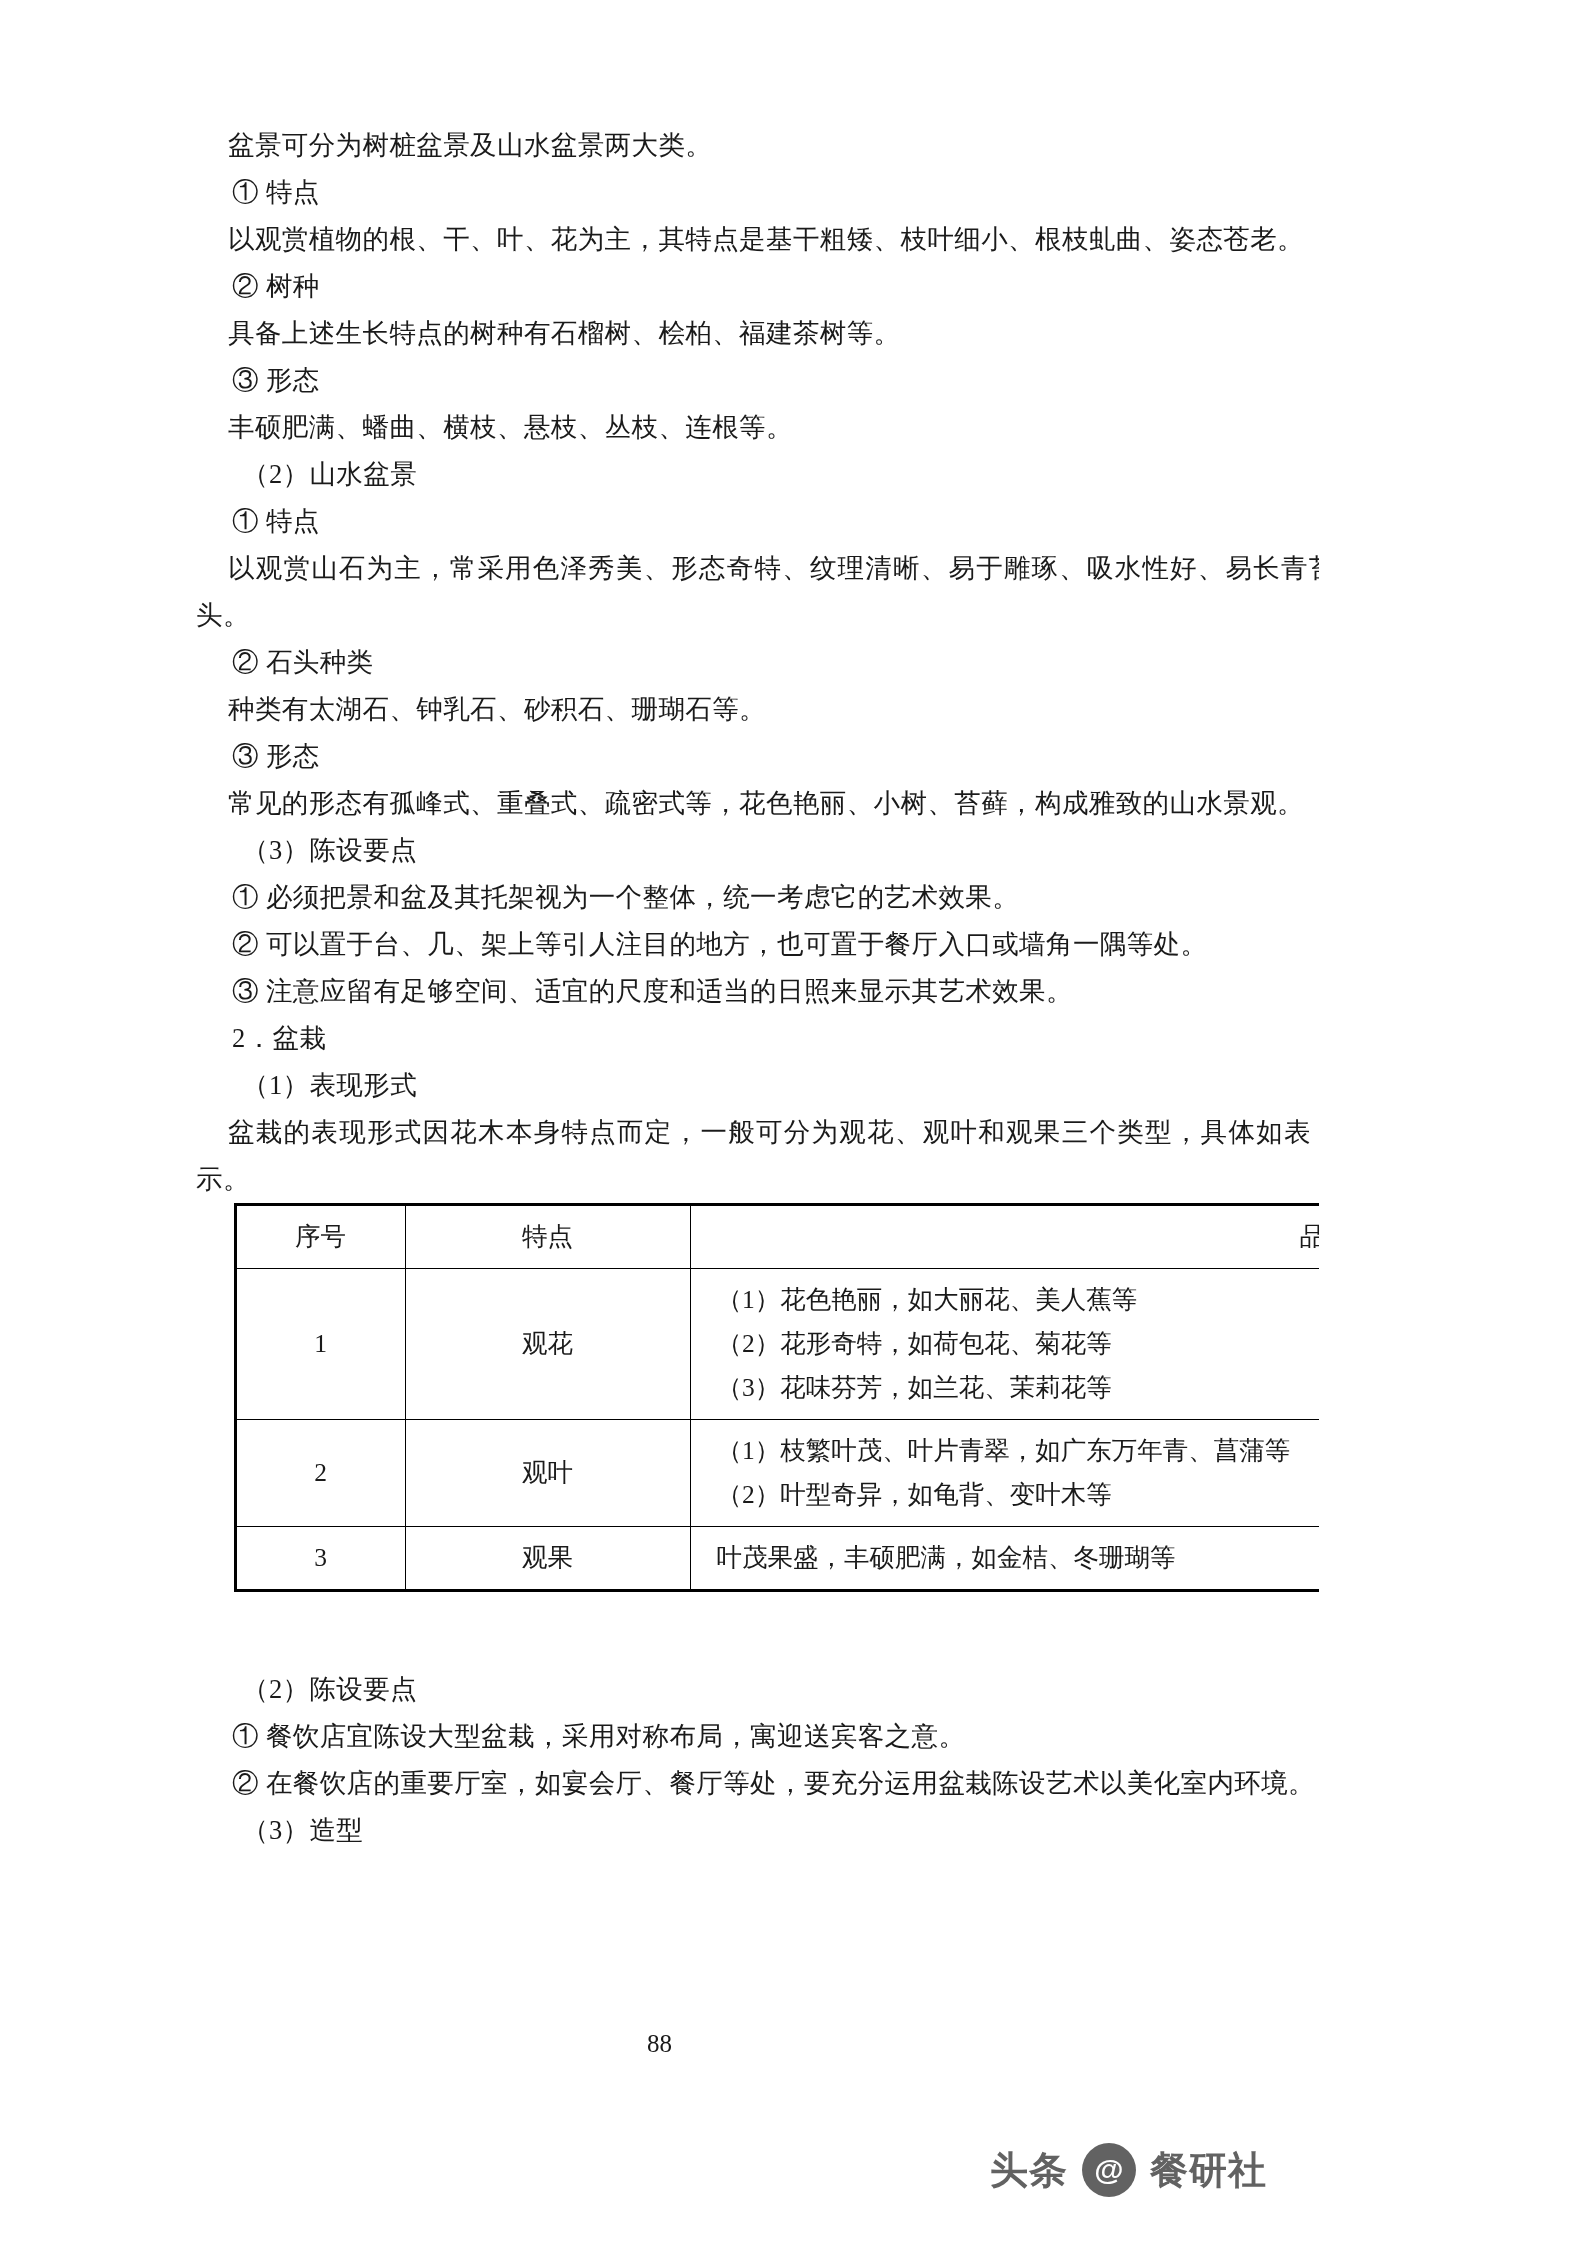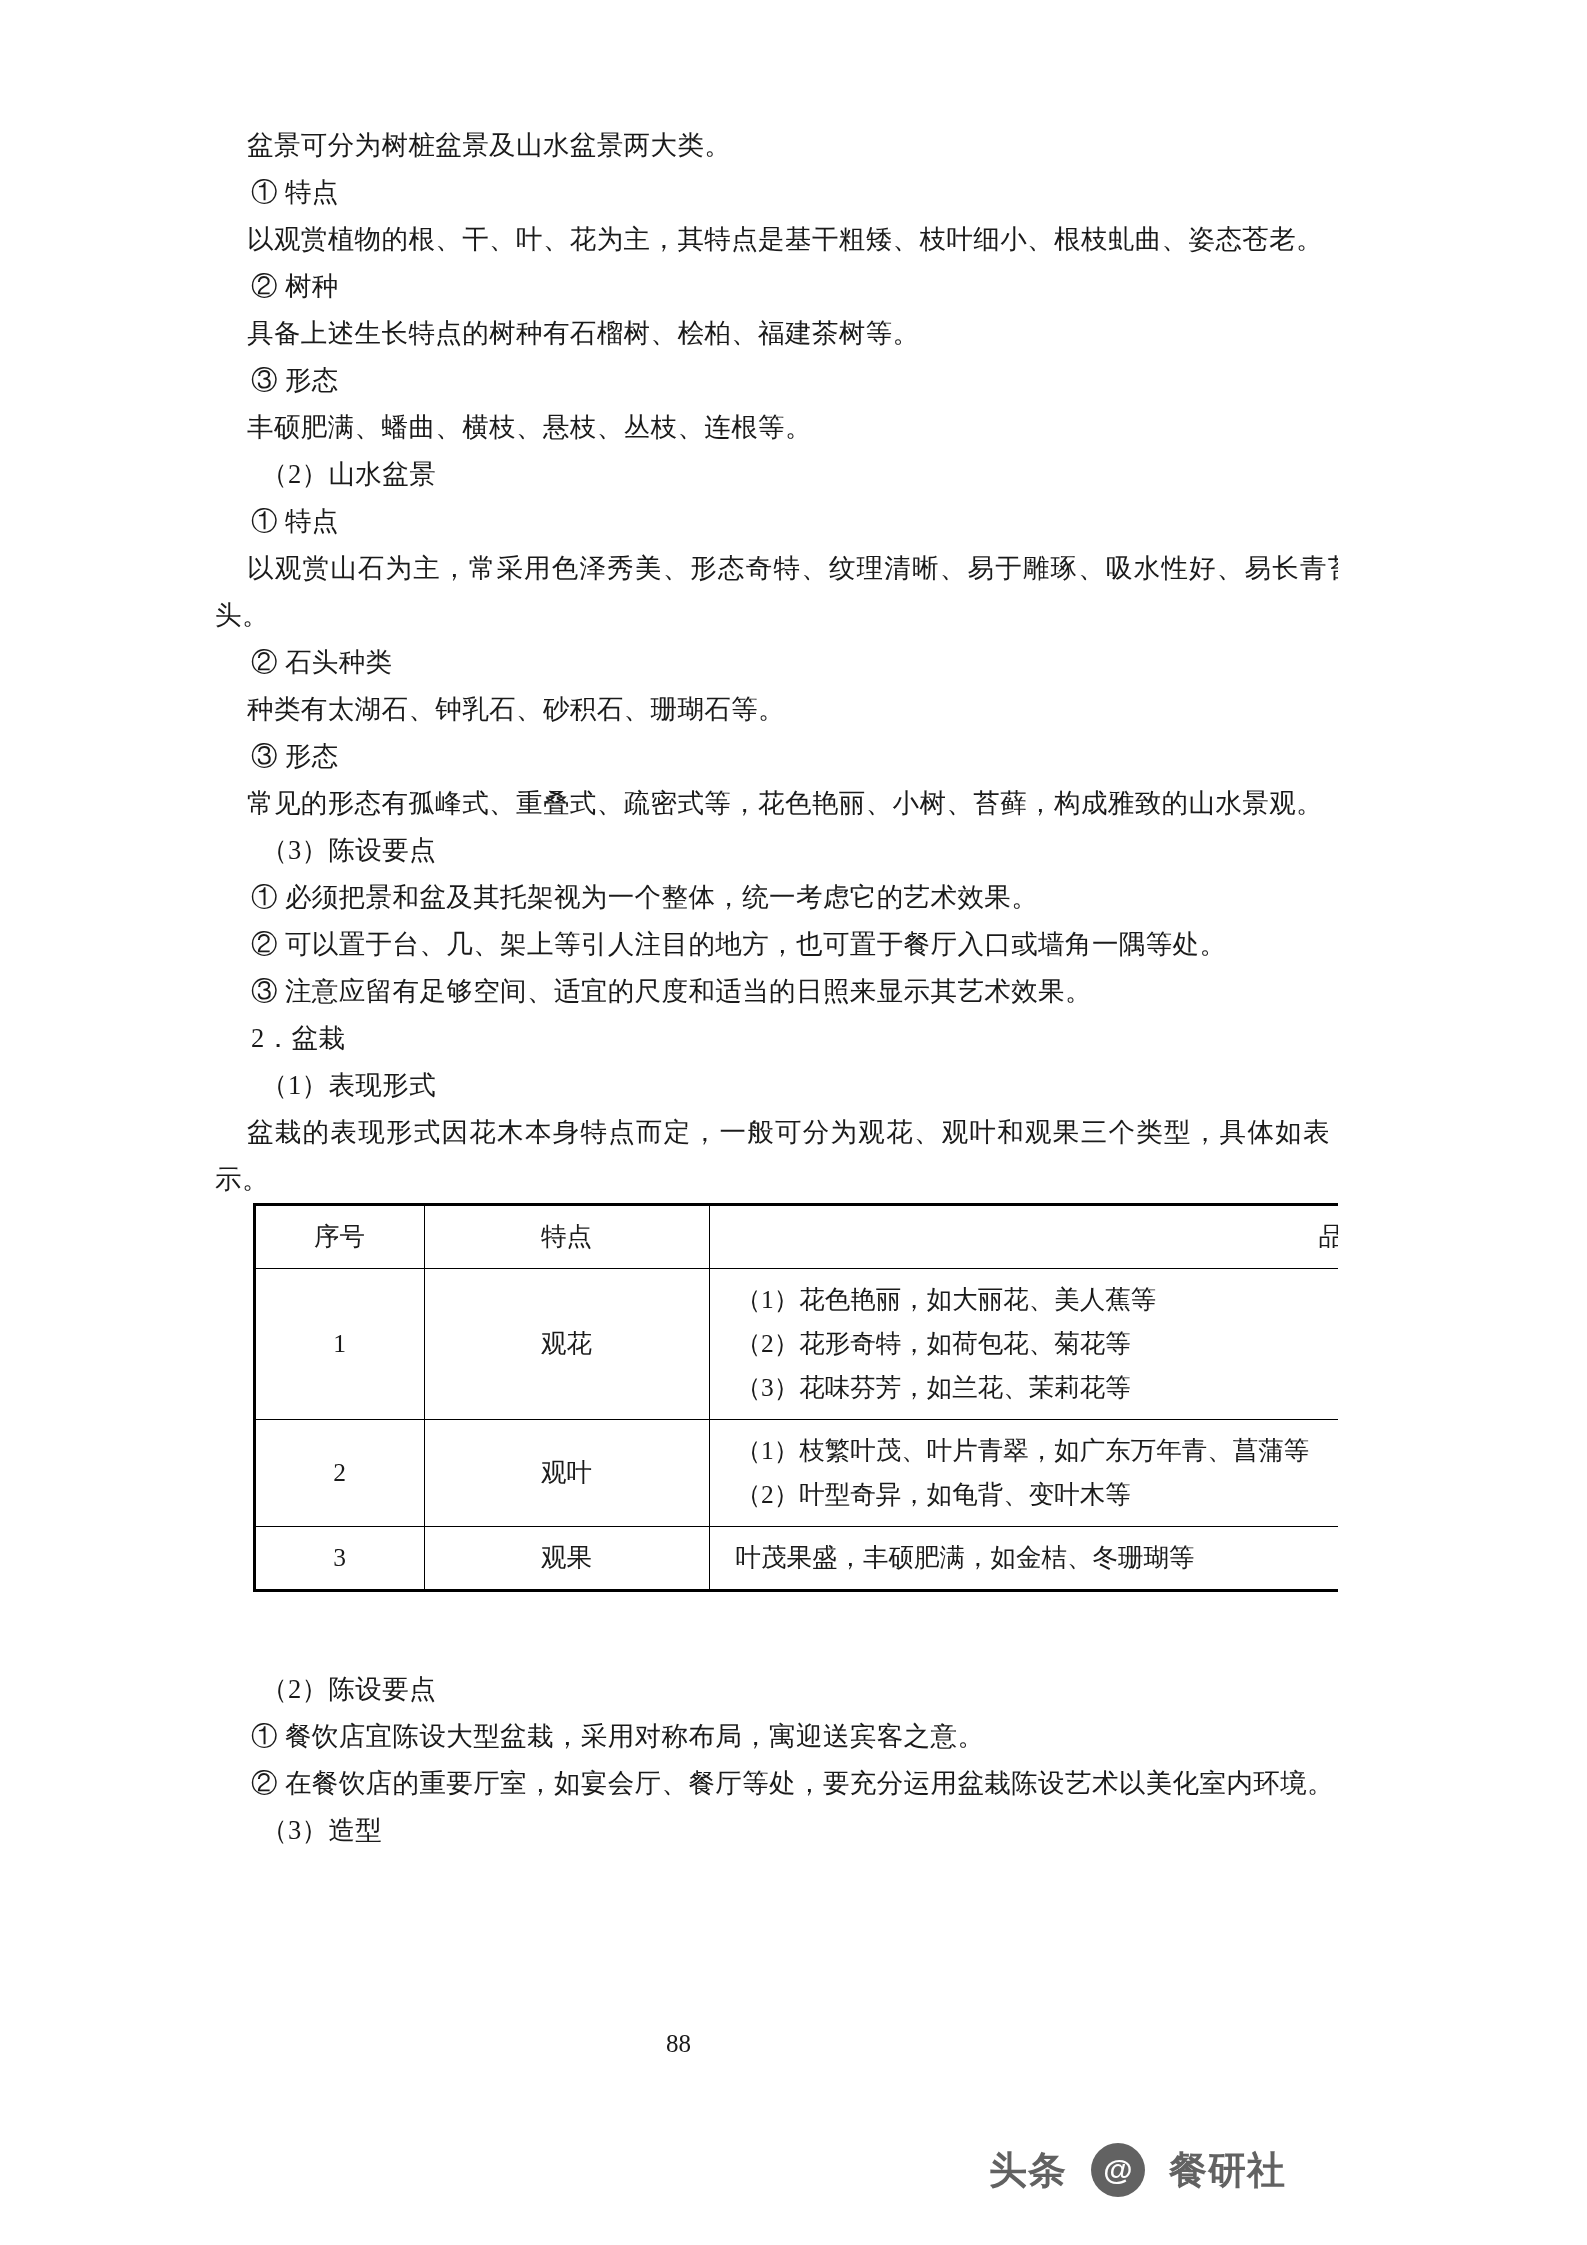"盆景可分为树桩盆景及山水盆景两大类。" .page { margin-left: 19px -> none }
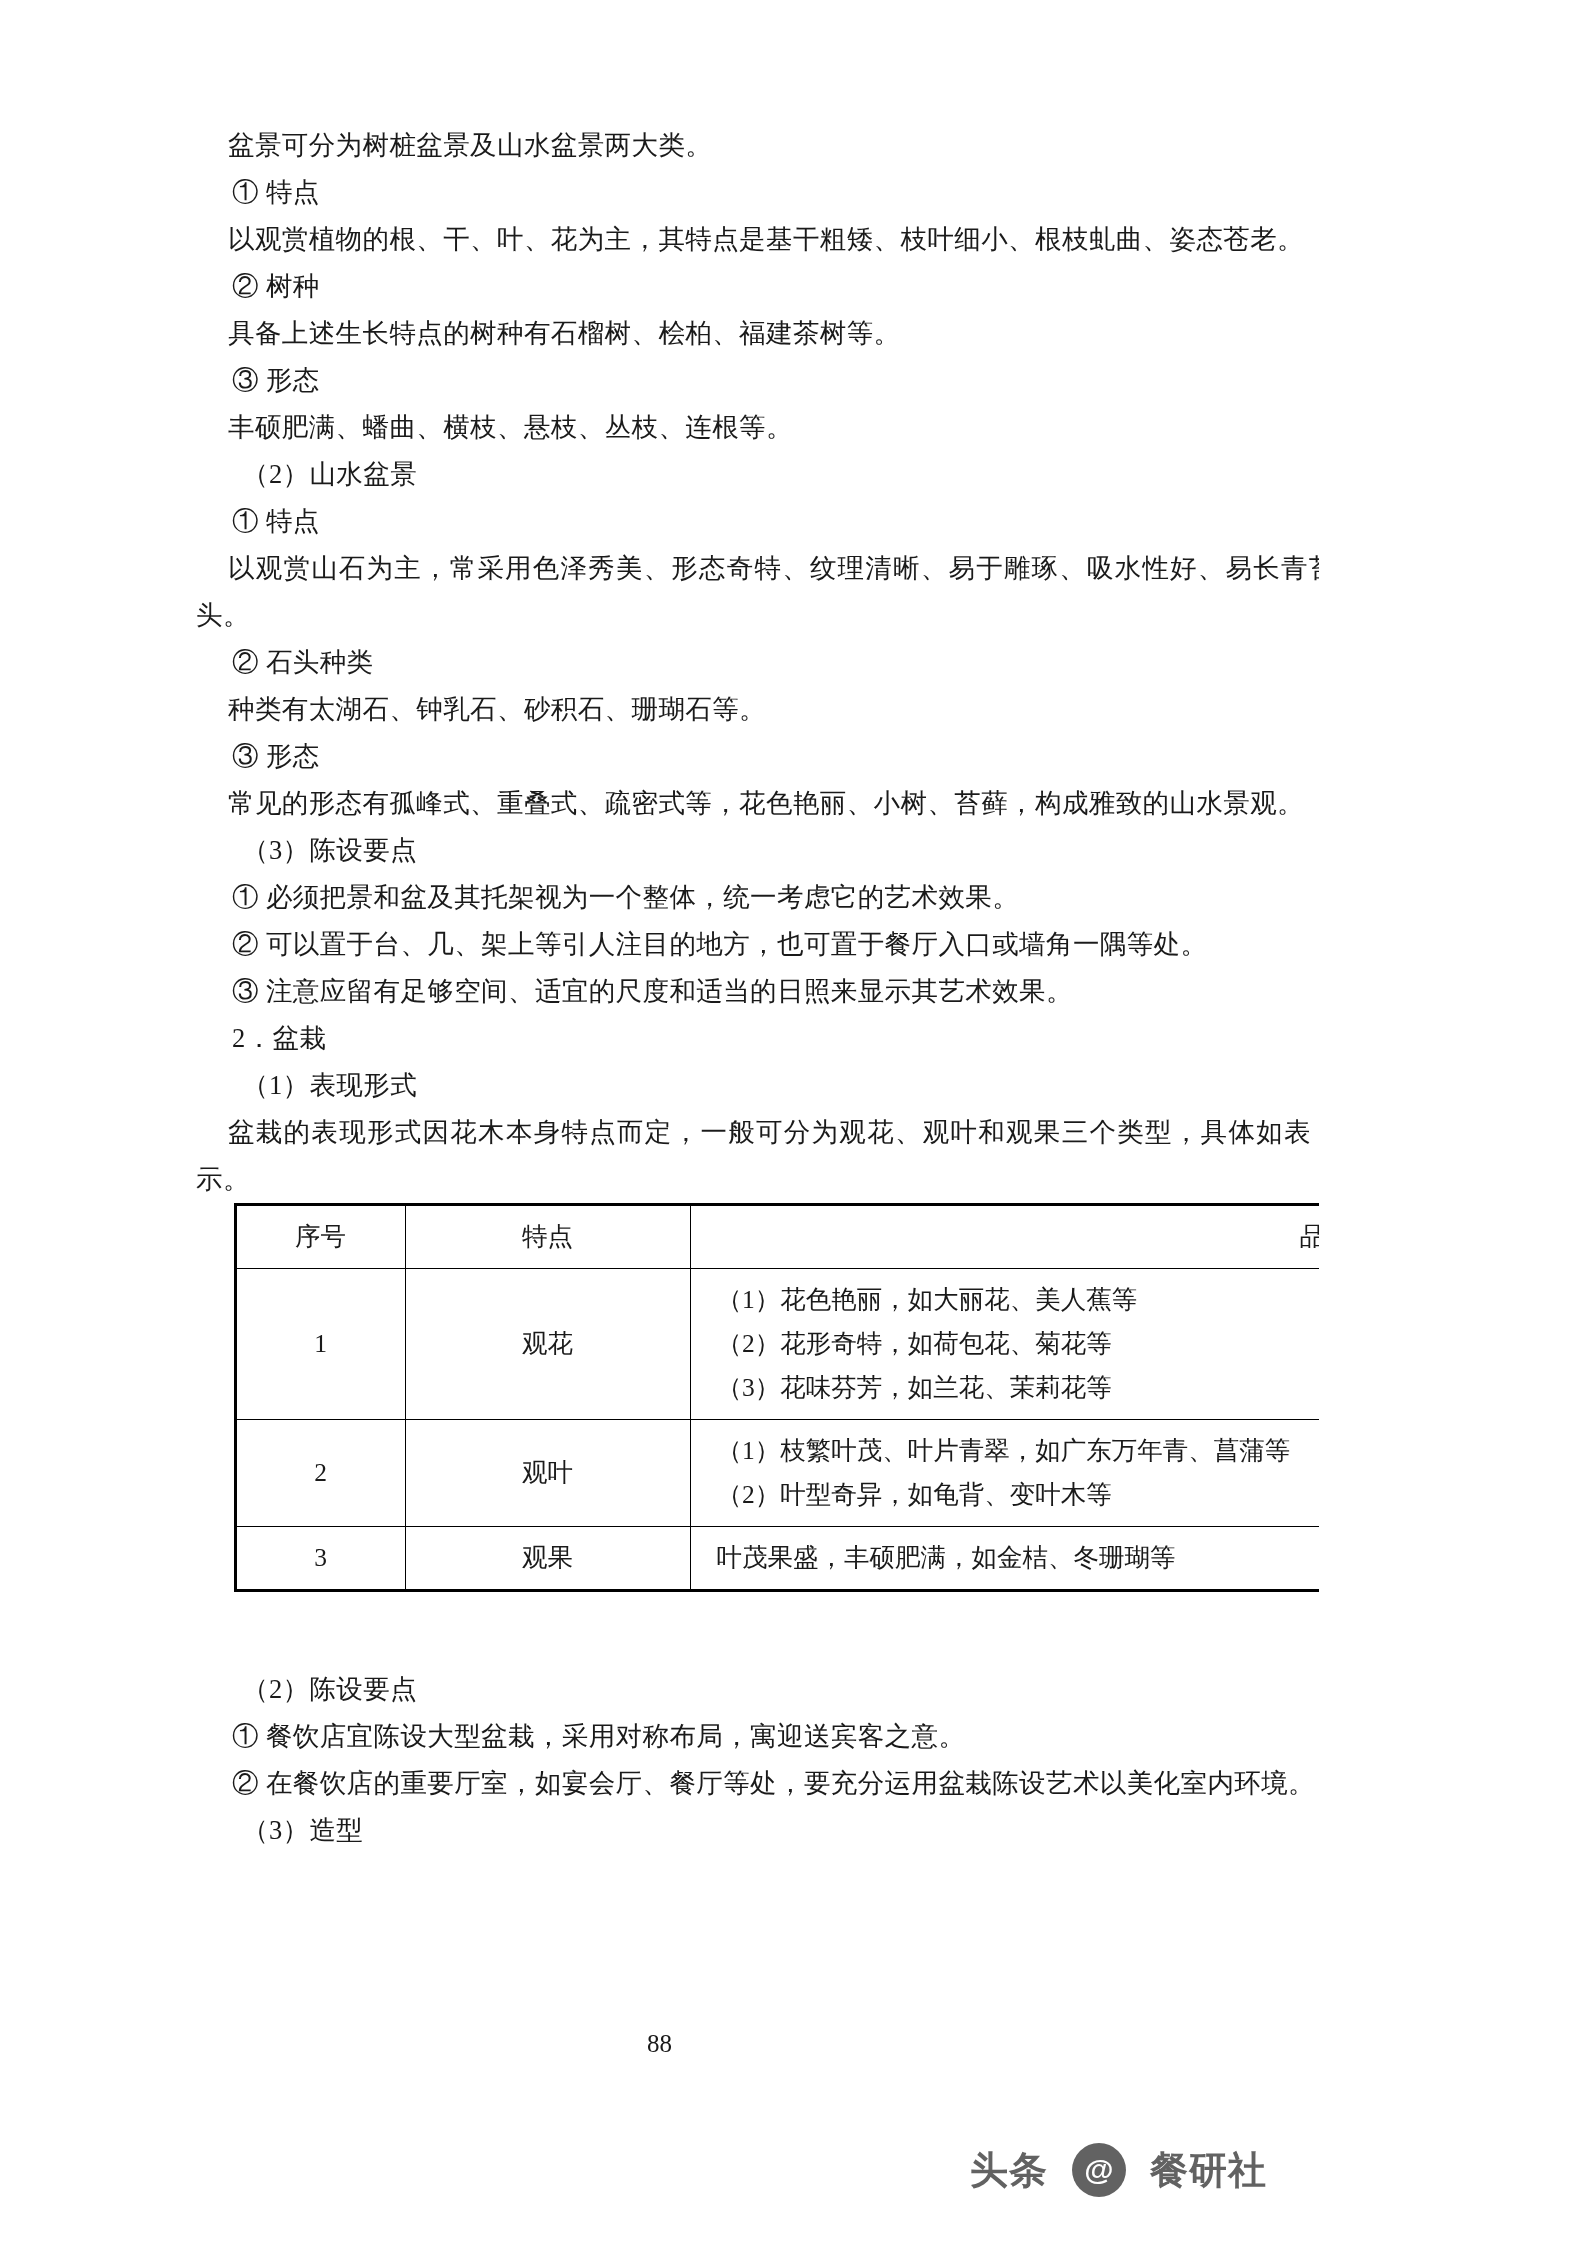"头条" .watermark { gap: 24px -> 14px }
